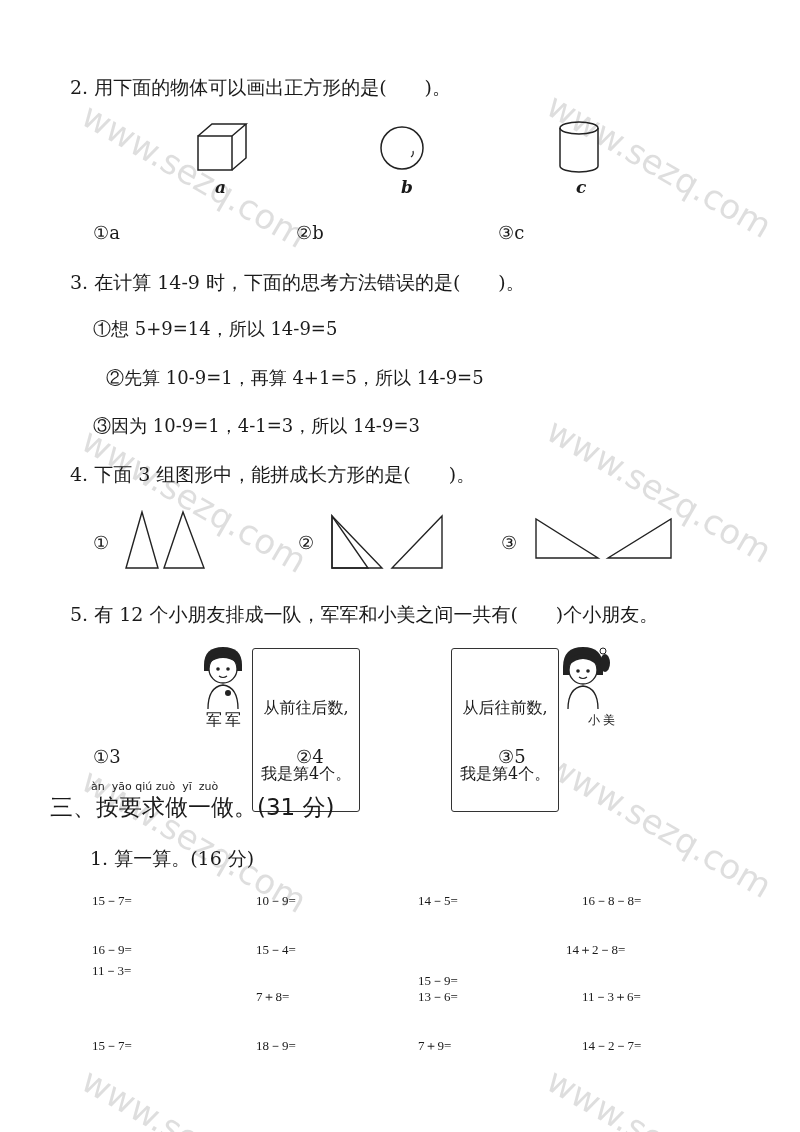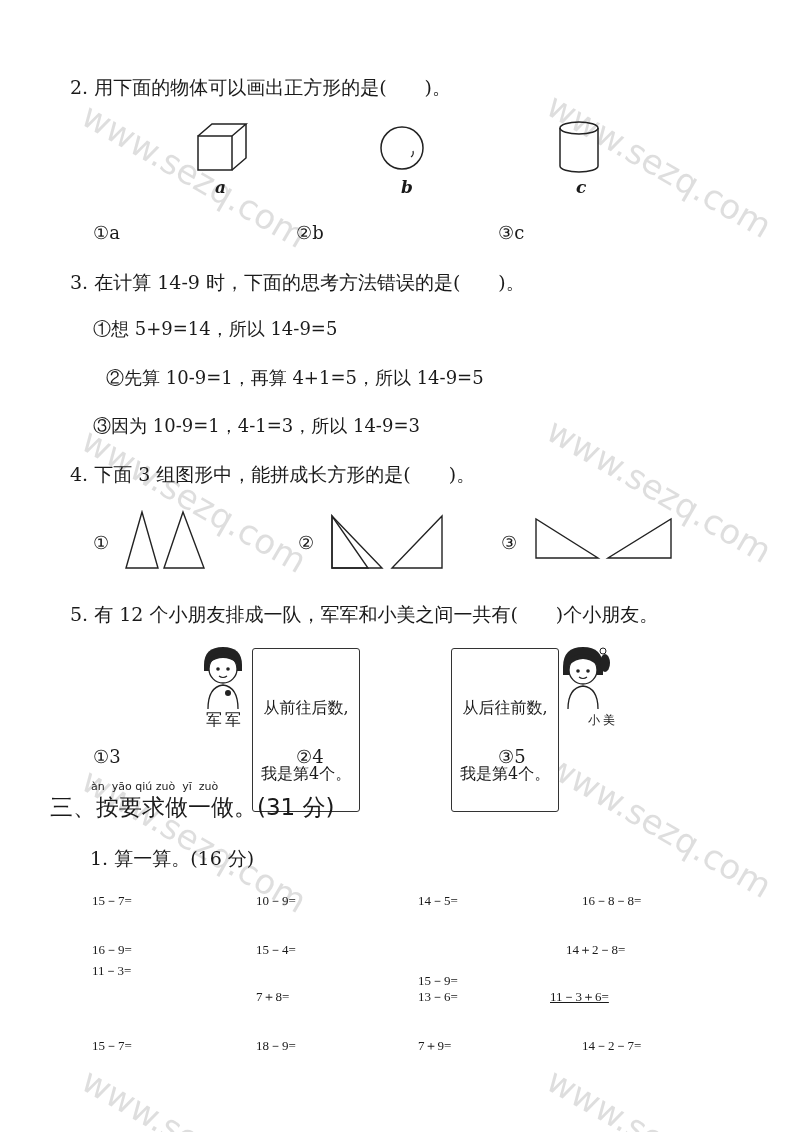"11－3＋6=" div.abs { left: 550px -> 582px; text-decoration: underline -> none }
